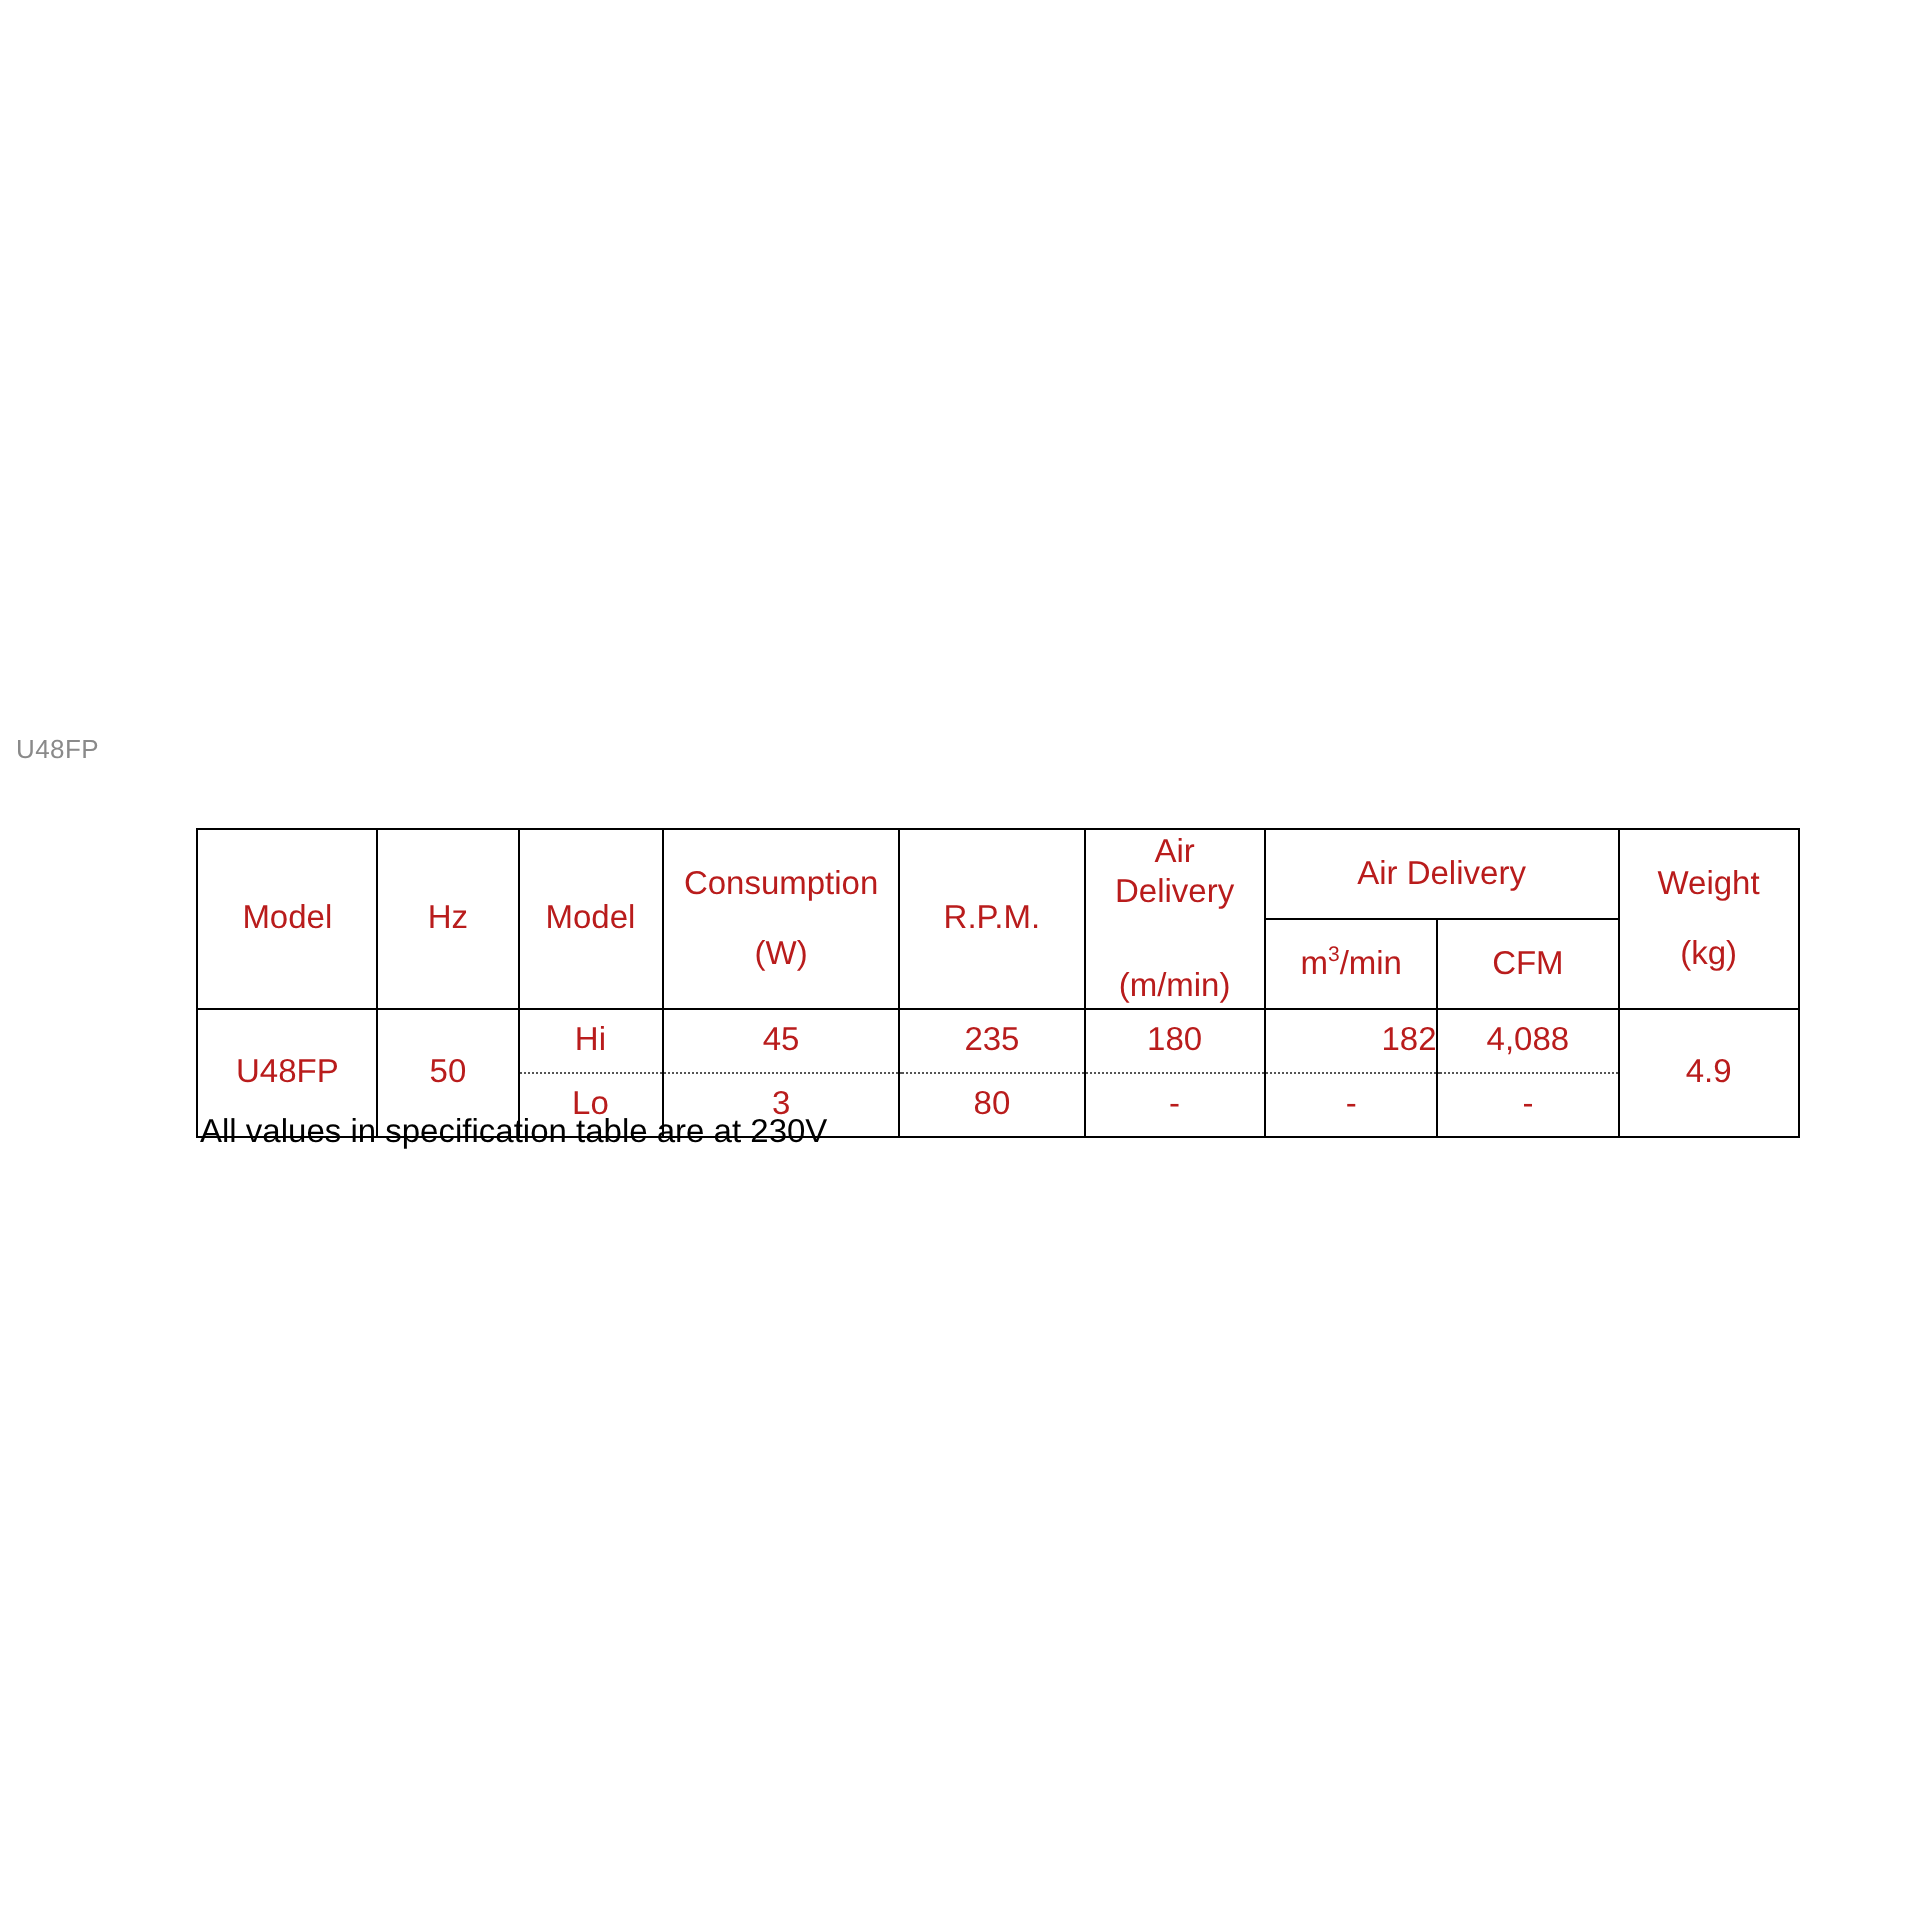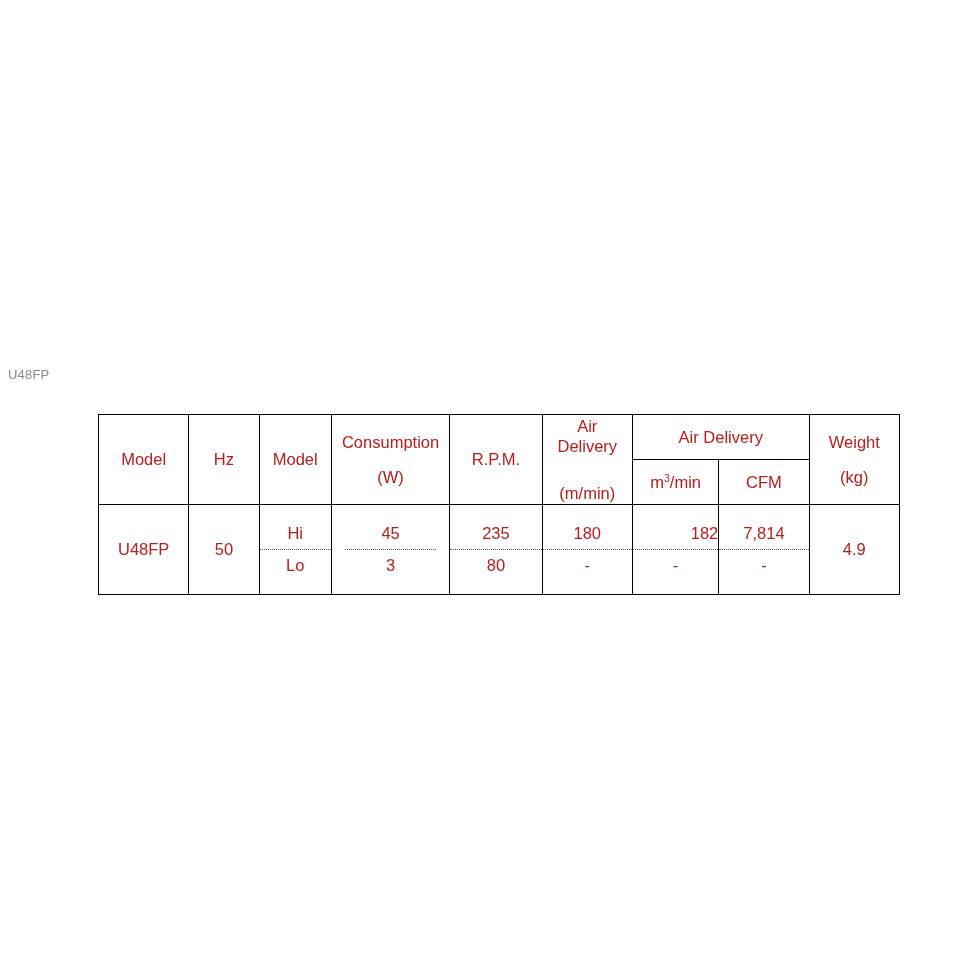"45" td.body-cell { padding: 13px -> 0 }
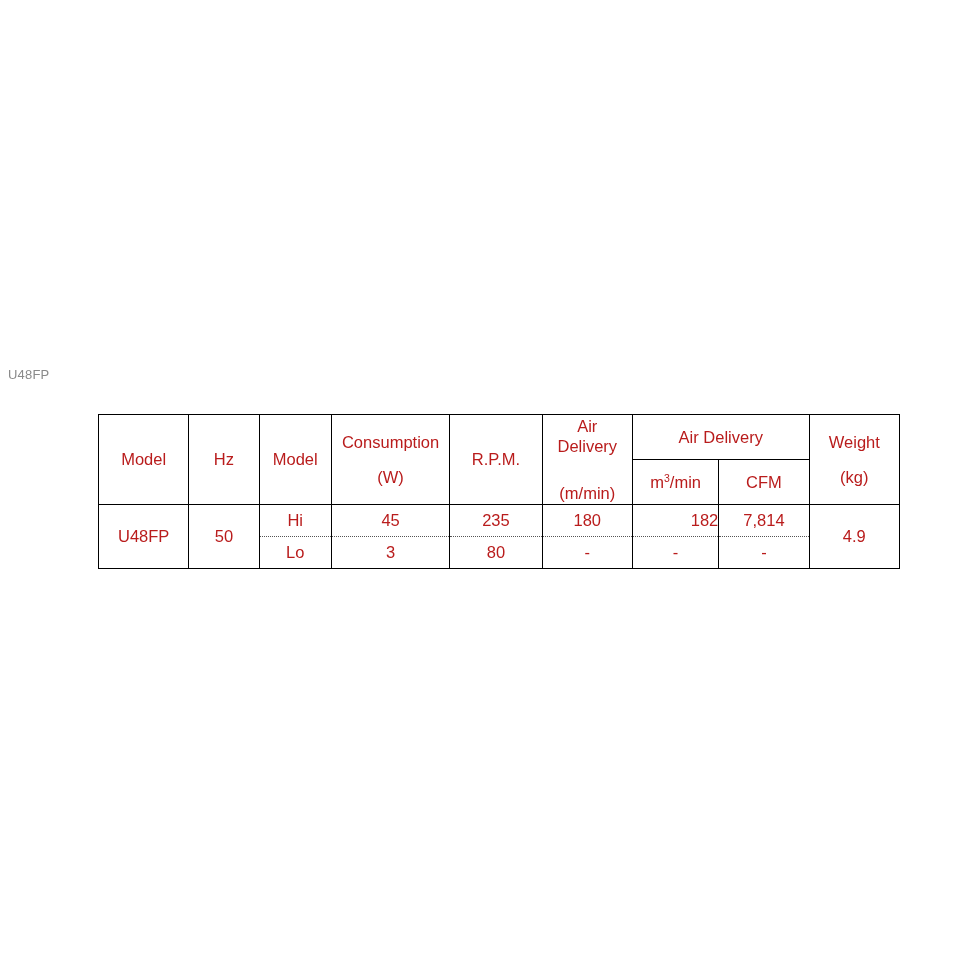"7,814" td.notch-cell { text: 7,814 -> 4,088 }
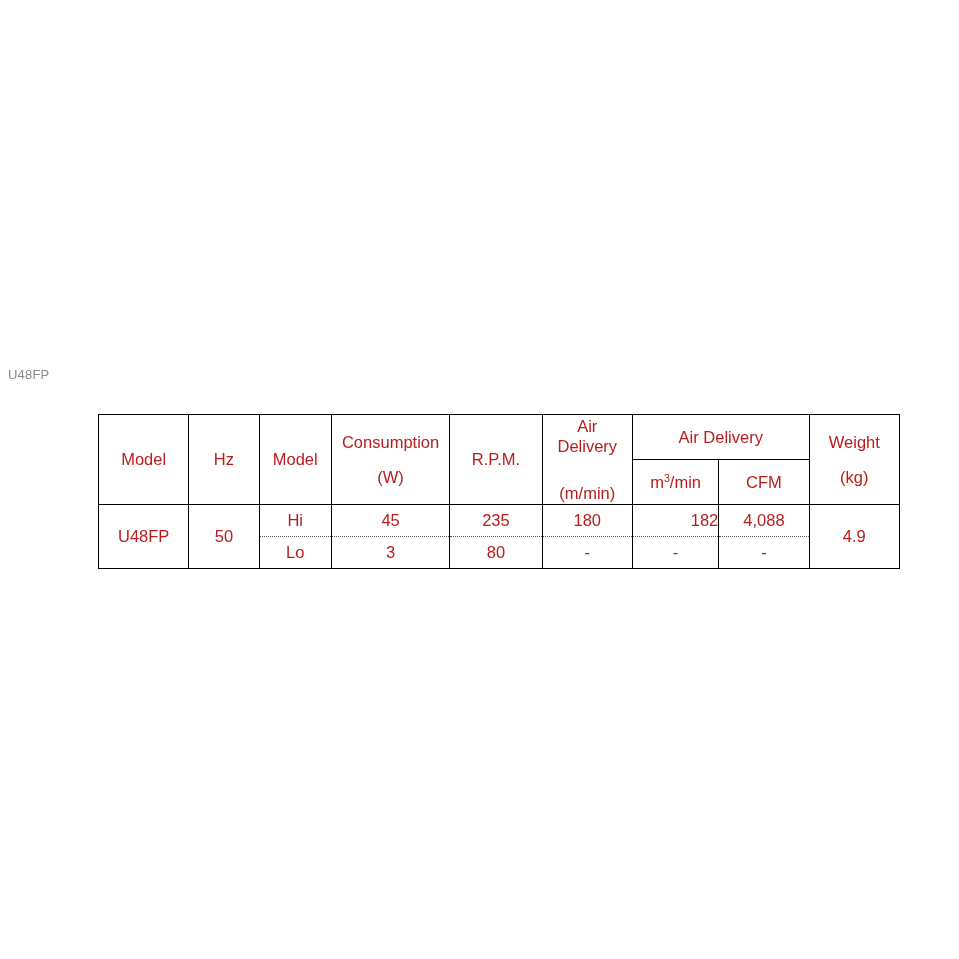"All values in specification table" div.footnote { html: none -> <div>All values in specification table are at 230V</div> }
